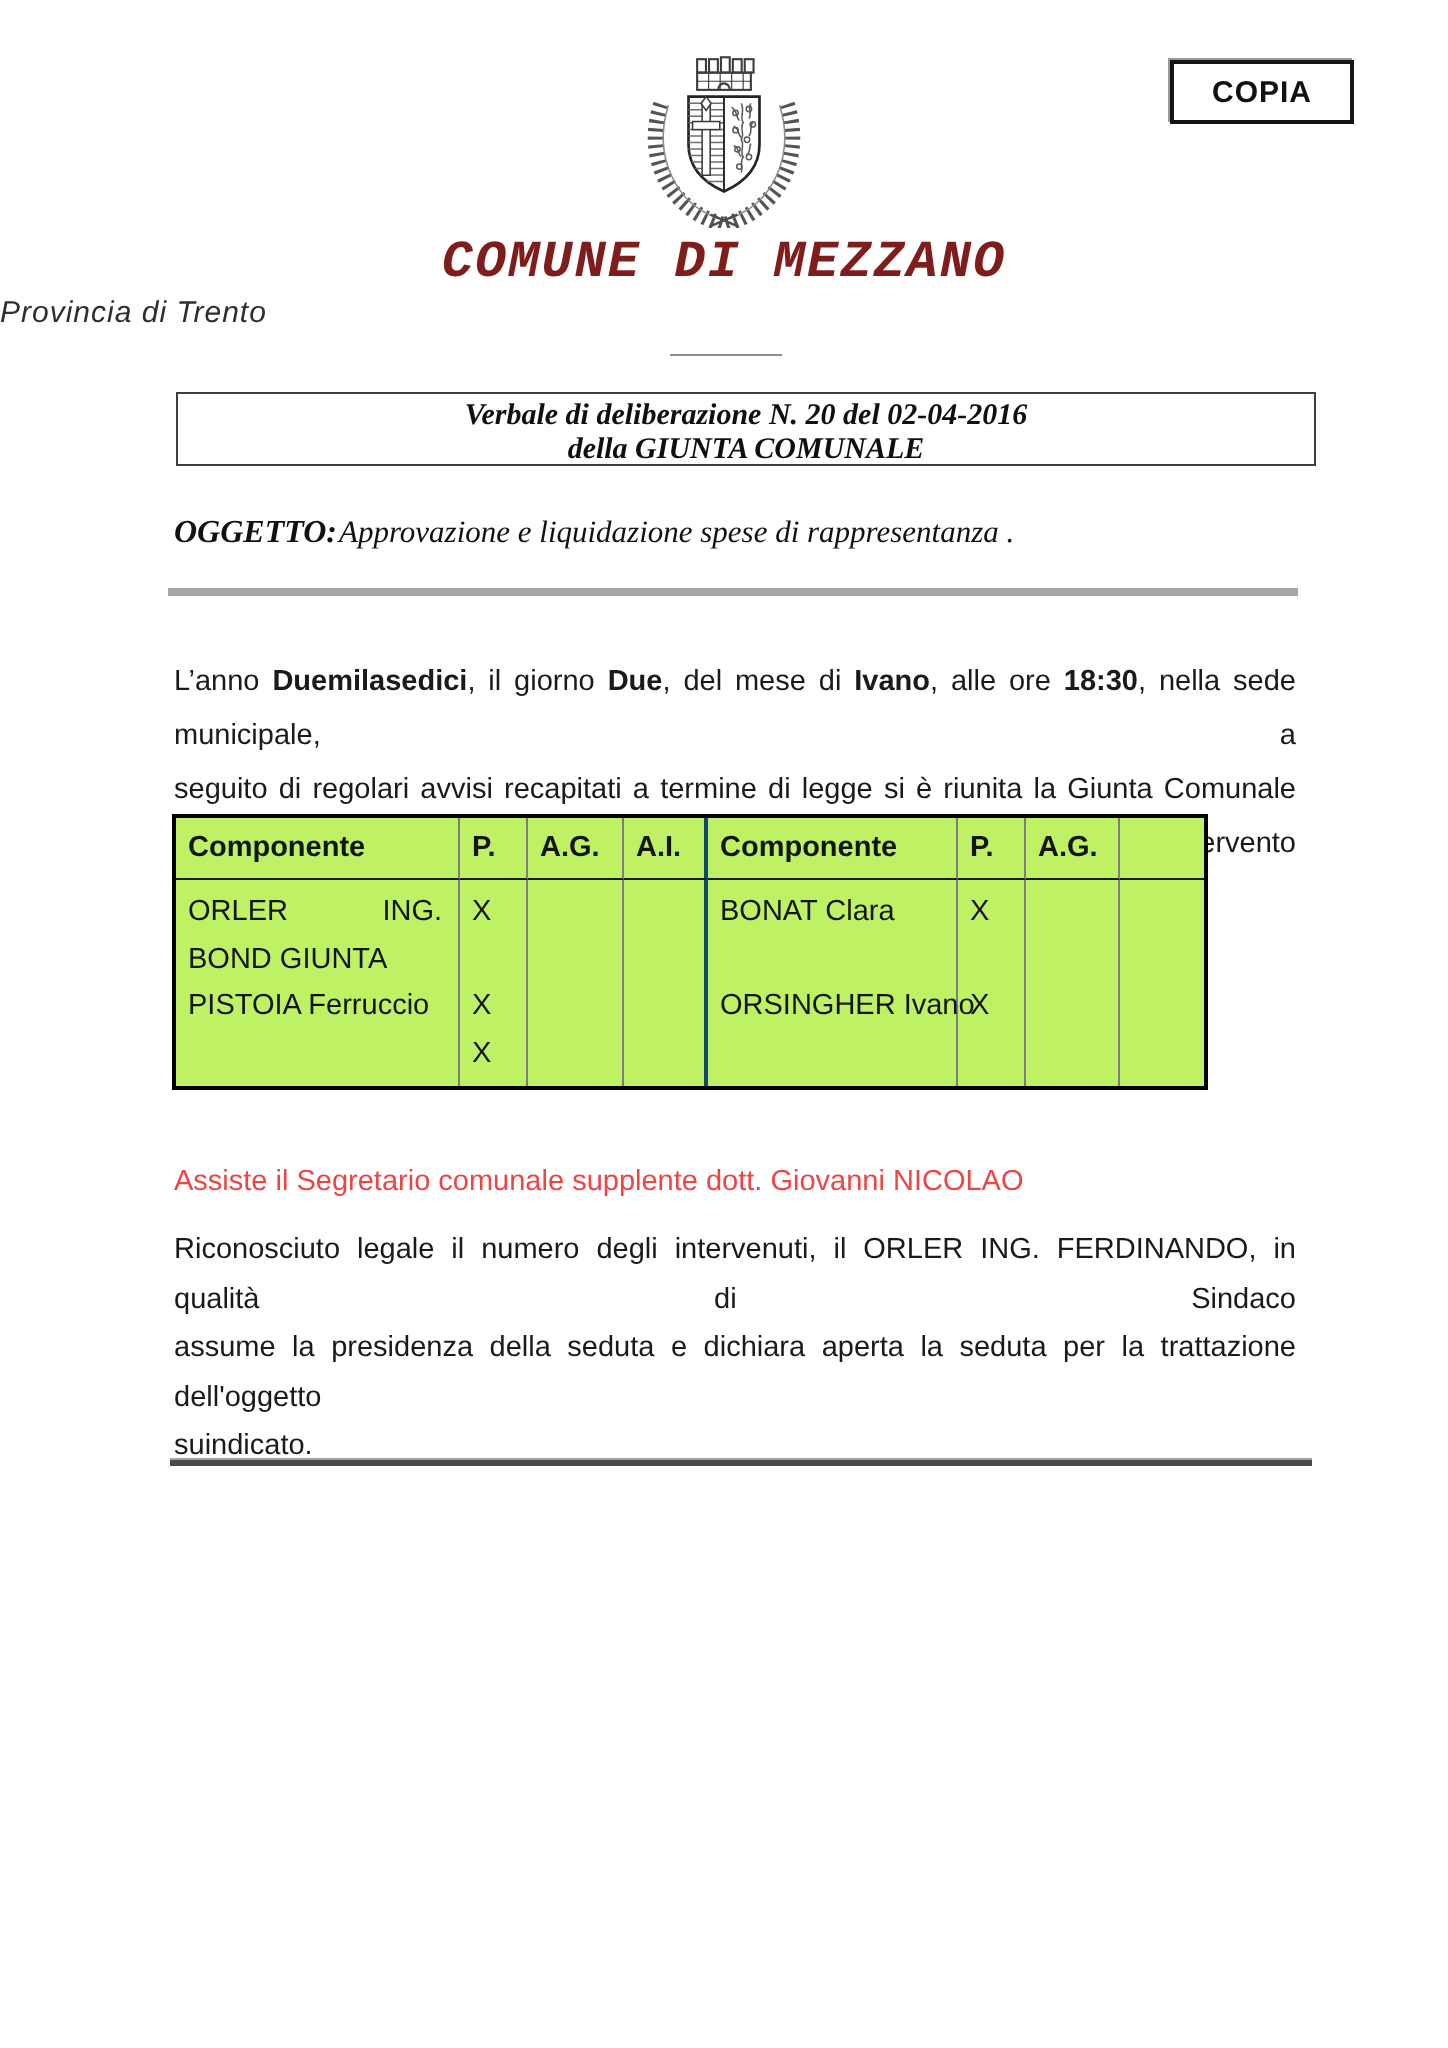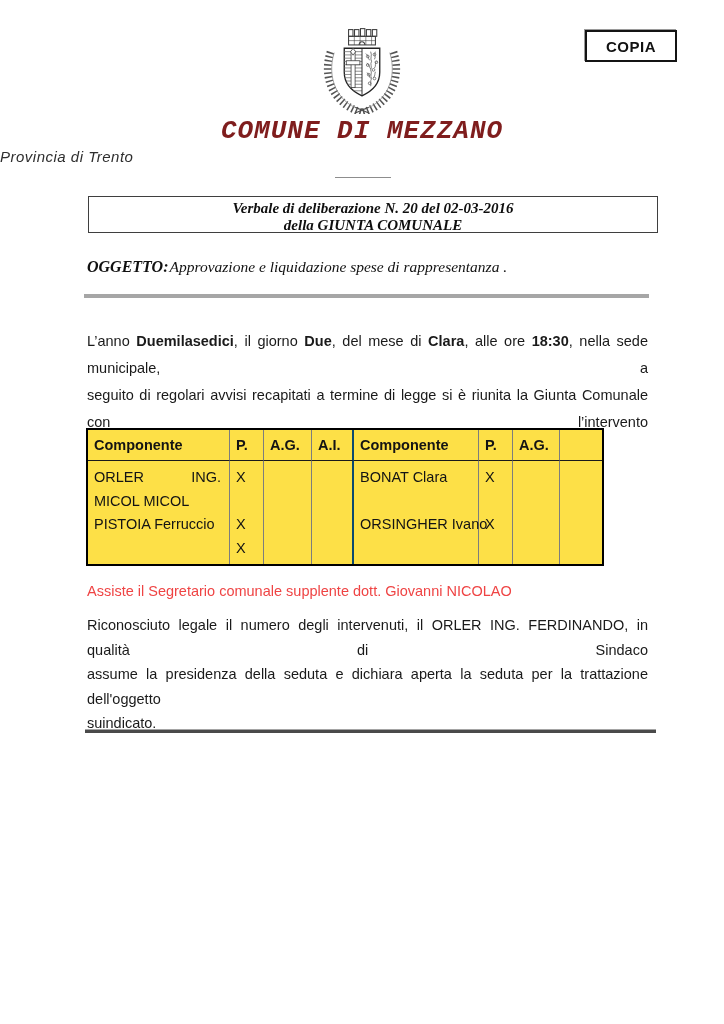"Verbale di deliberazione N. 20" div { text: 02-03-2016 -> 02-04-2016 }
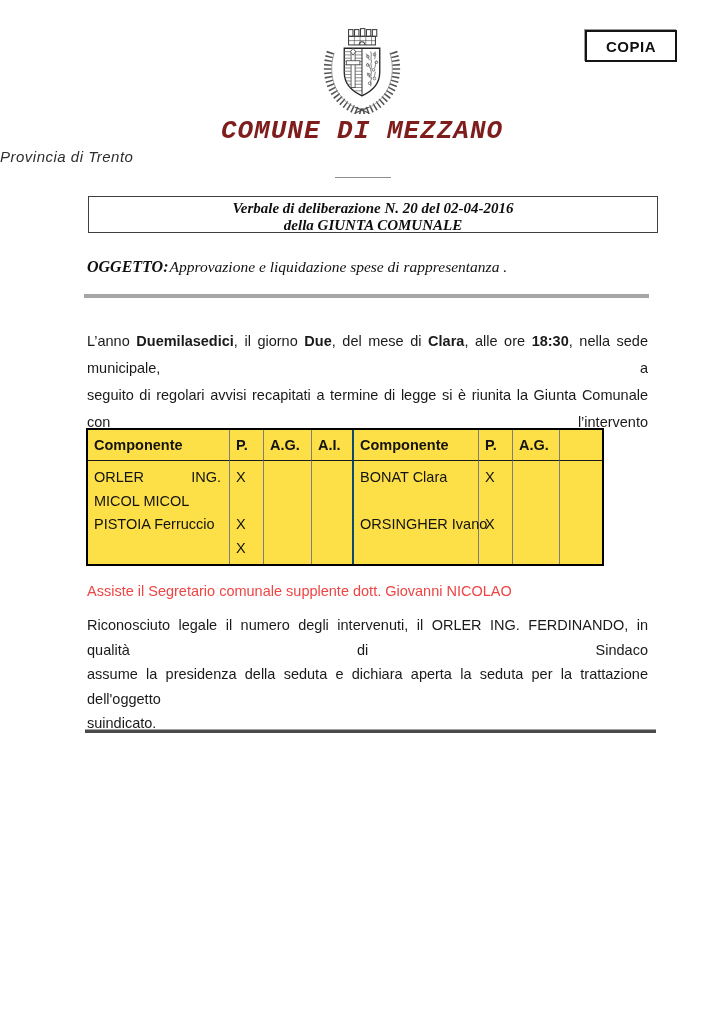"Clara" span.b { text: Clara -> Ivano }
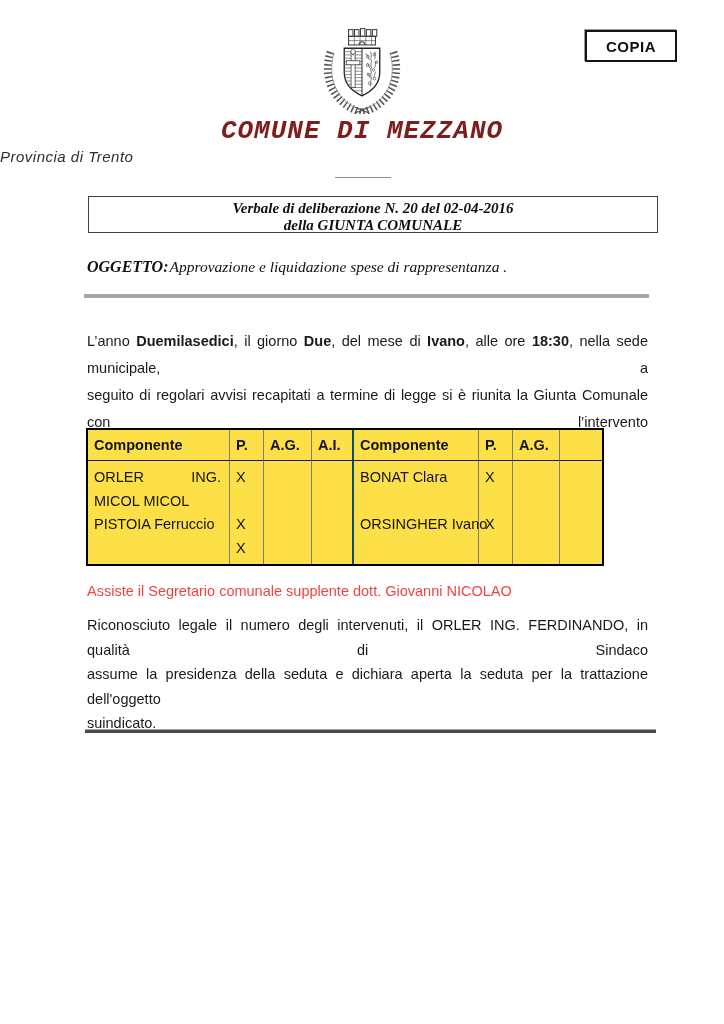"Componente" .att-table { background: #fde047 -> #bef264; top: 428px -> 407px }
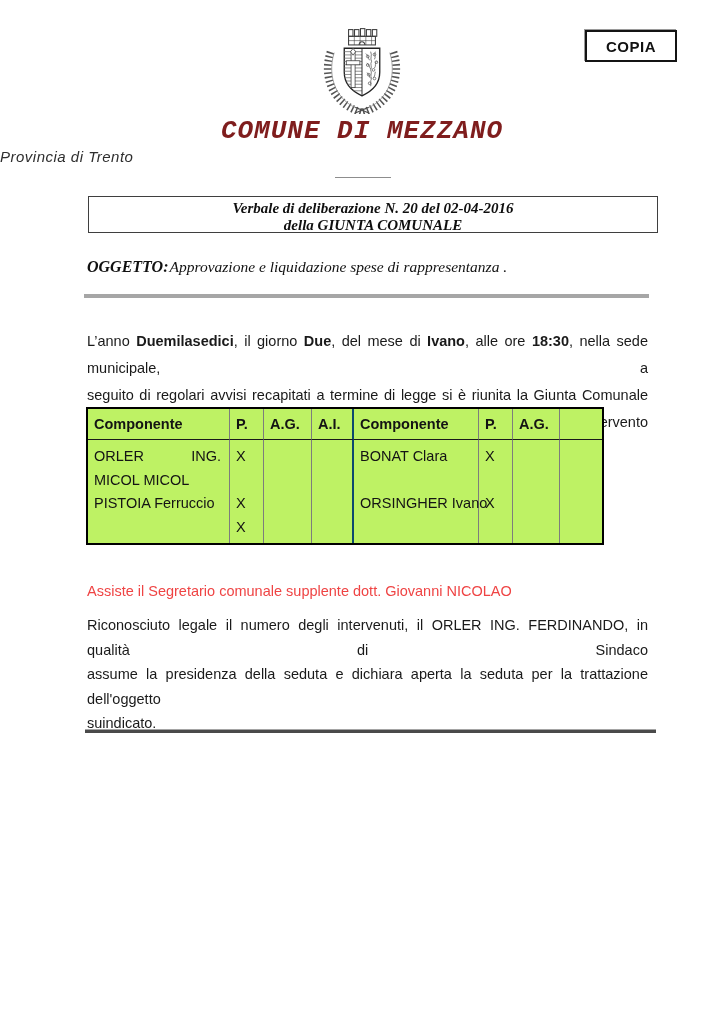"MICOL MICOL" div.cell-line { text: MICOL MICOL -> BOND GIUNTA }
